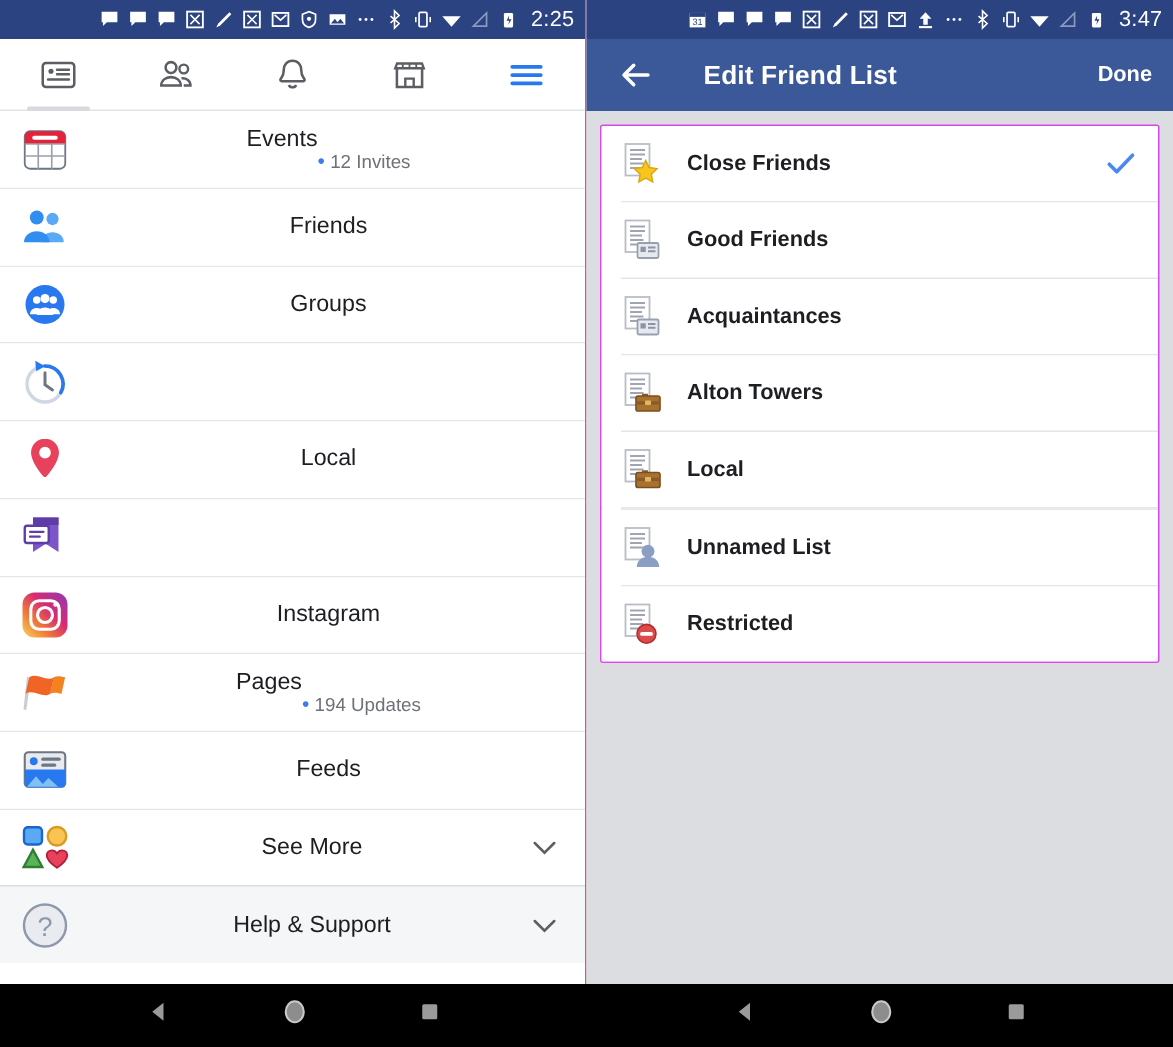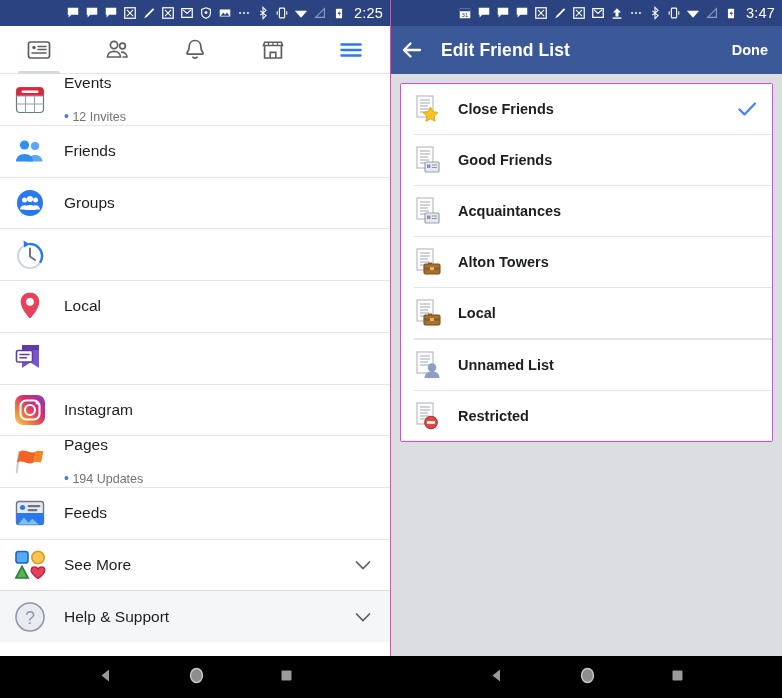"Edit Friend List" .actionbar { gap: none -> 16px; padding: 0 14px 0 8px -> 0 14px 0 20px }
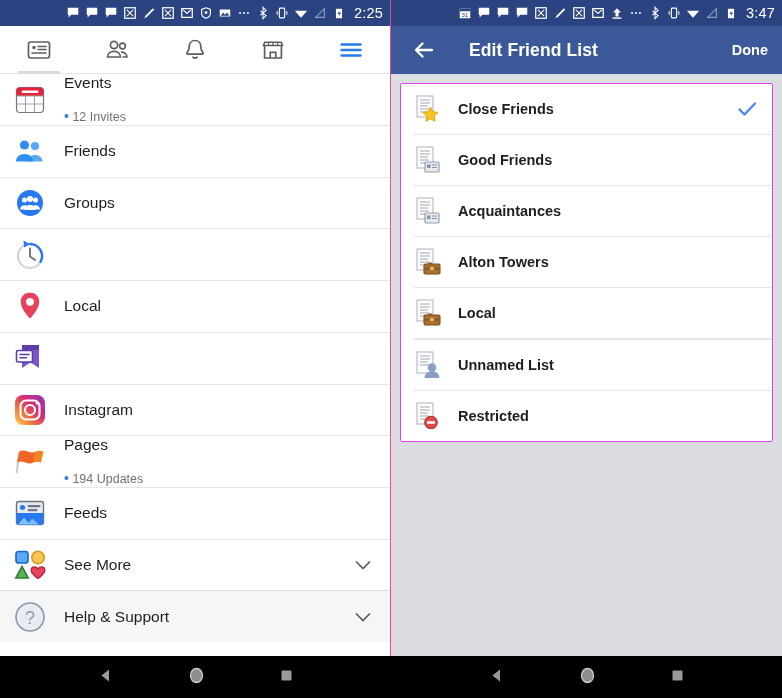"Events" .menurow .mtext { flex-direction: column -> row }
